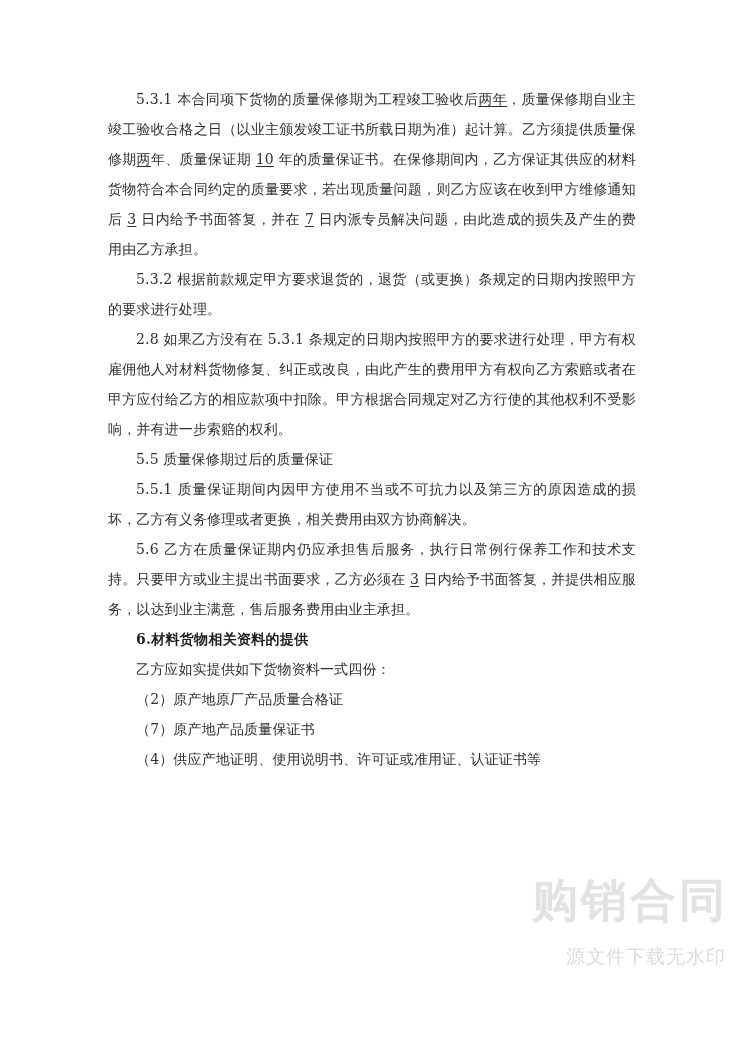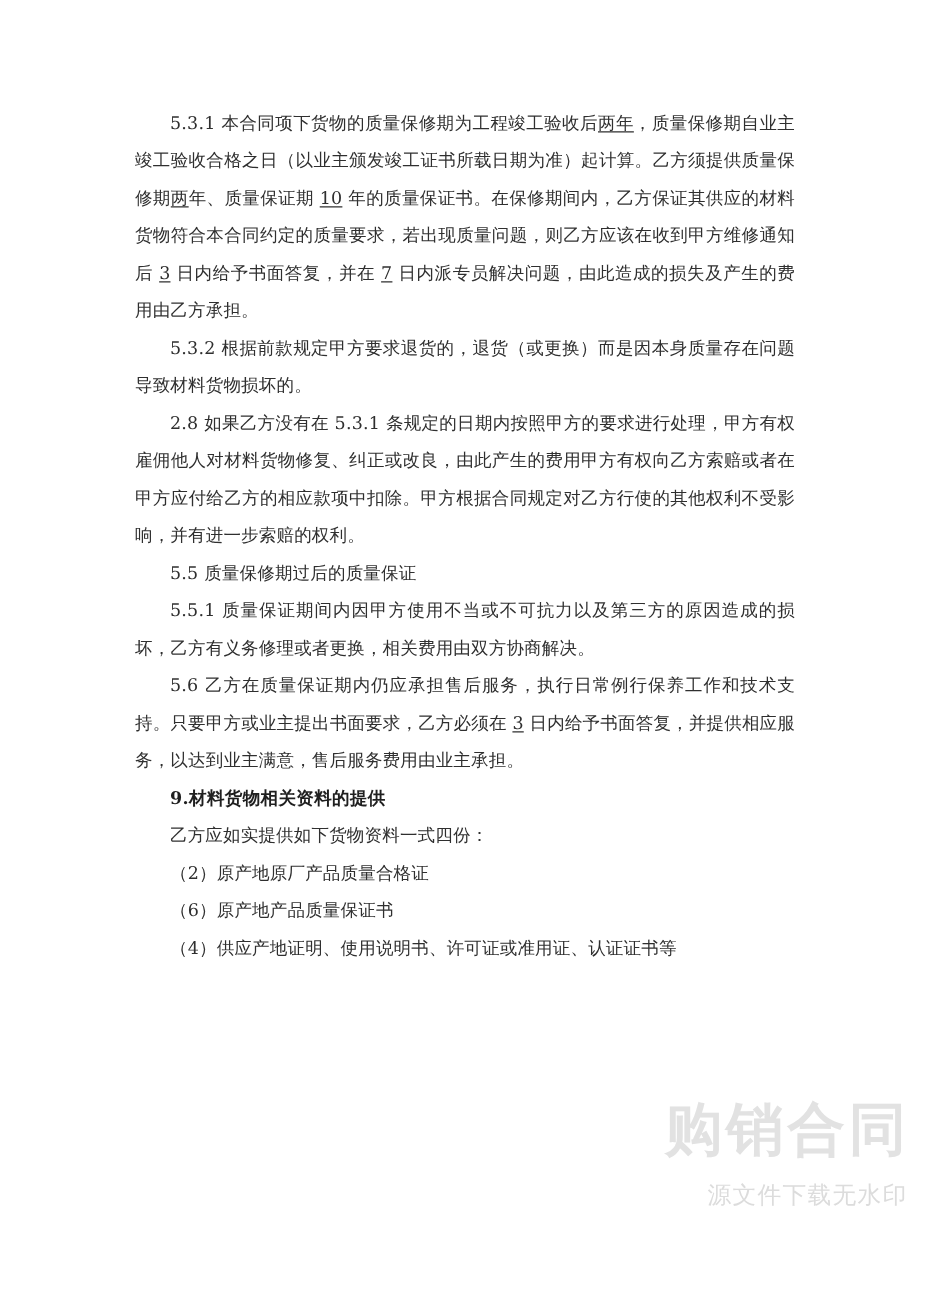"5.3.2" span { text: 而是因本身质量存在问题导致材料货物损坏的 -> 条规定的日期内按照甲方的要求进行处理 }
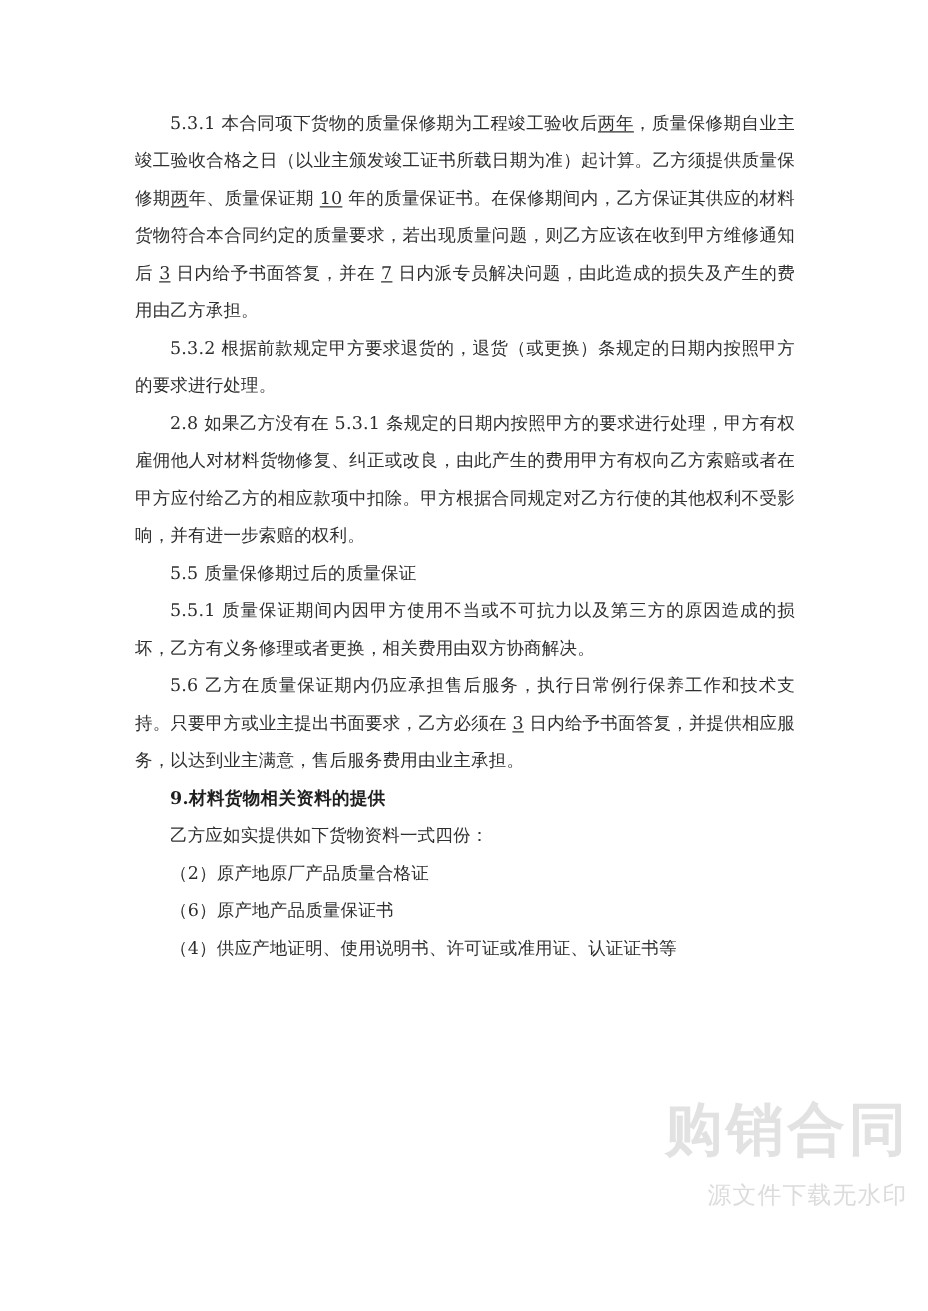"9.材料货物相关资料的提供" span { text: 9 -> 6 }
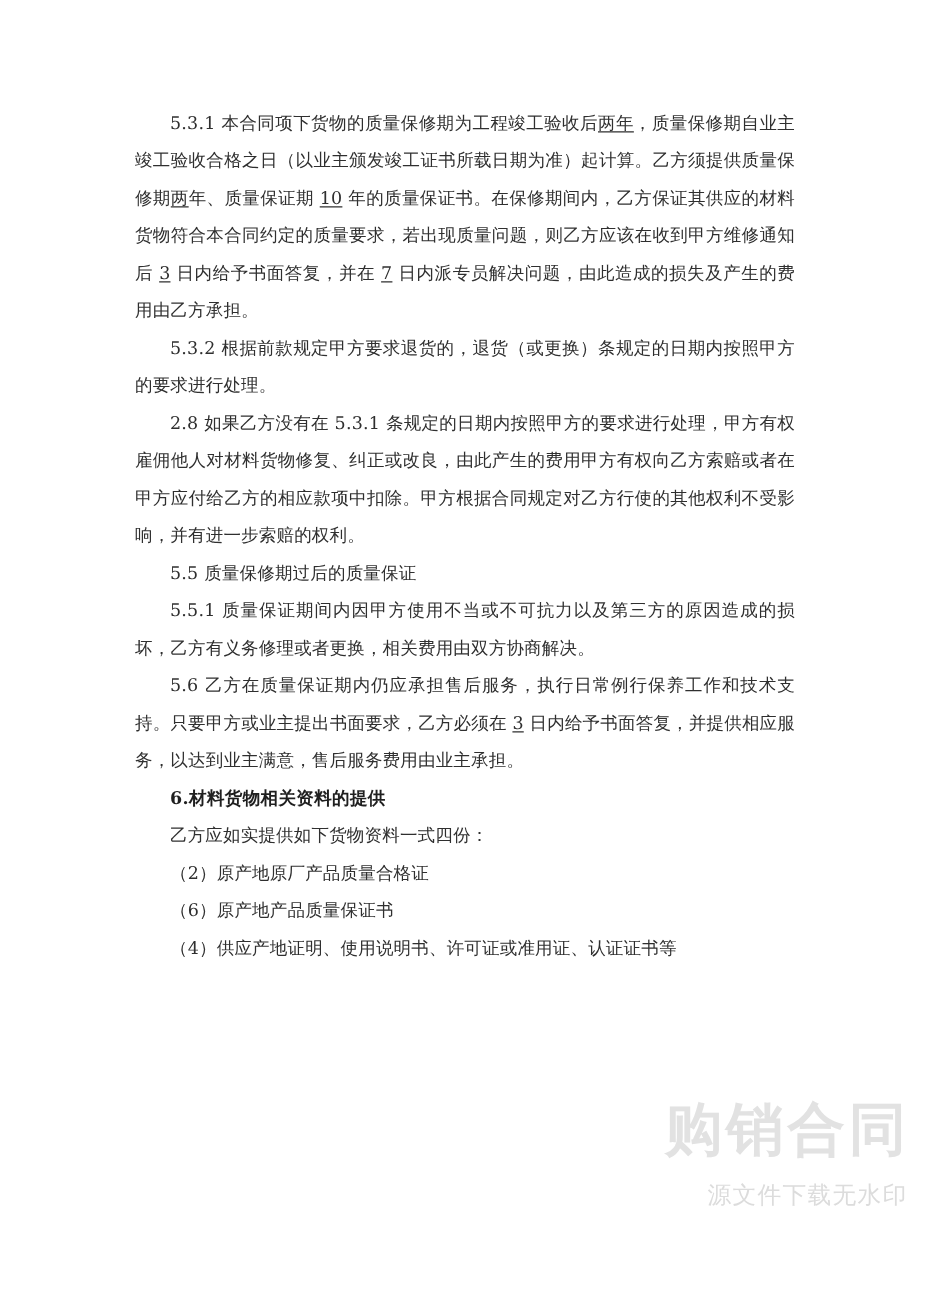"（6）原产地产品质量保证书" span { text: 6 -> 7 }
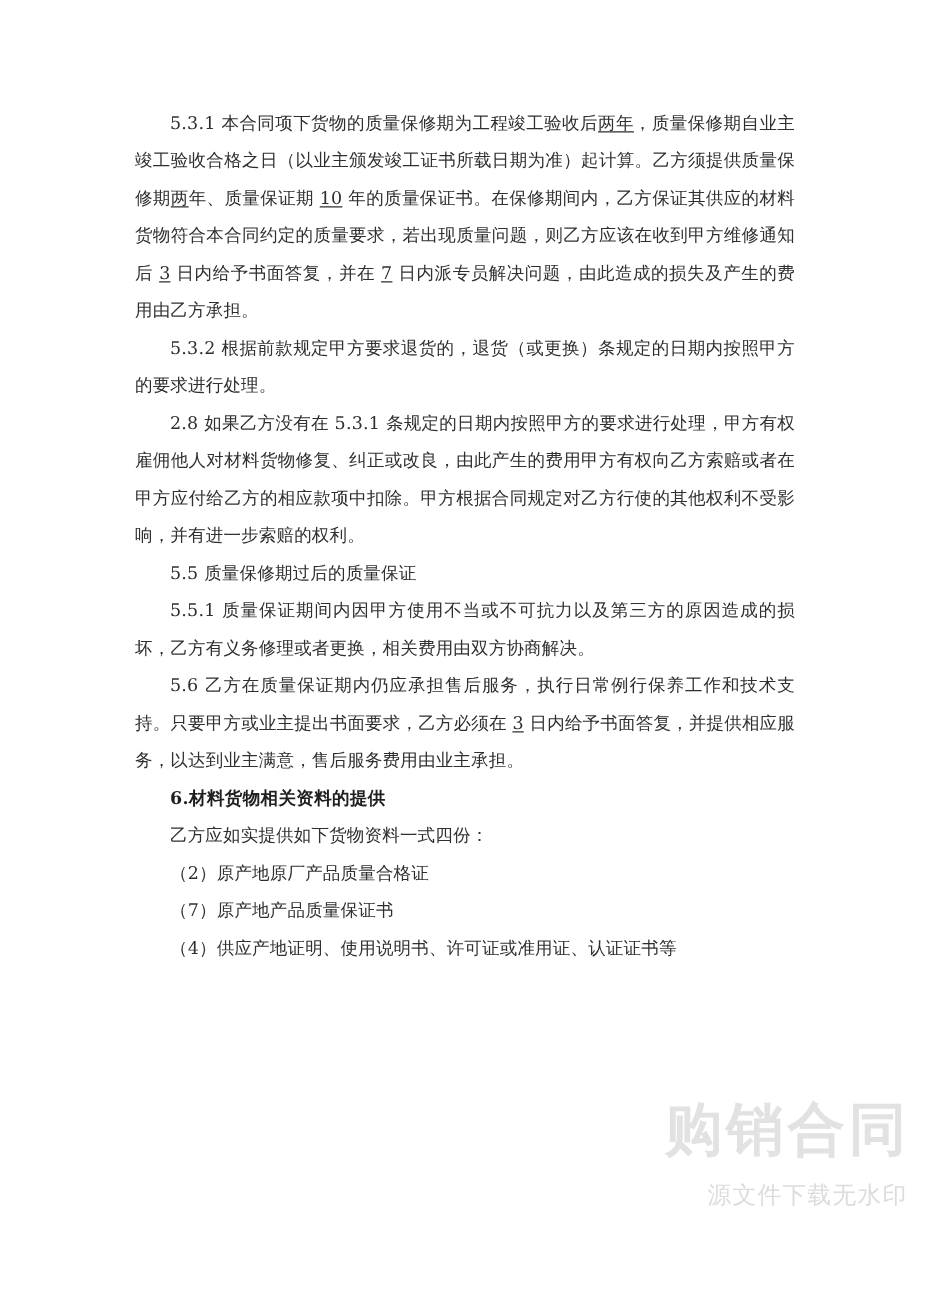"购销合同" #watermark .wm-logo { font-family: Liberation Serif, serif -> Liberation Mono, monospace }
